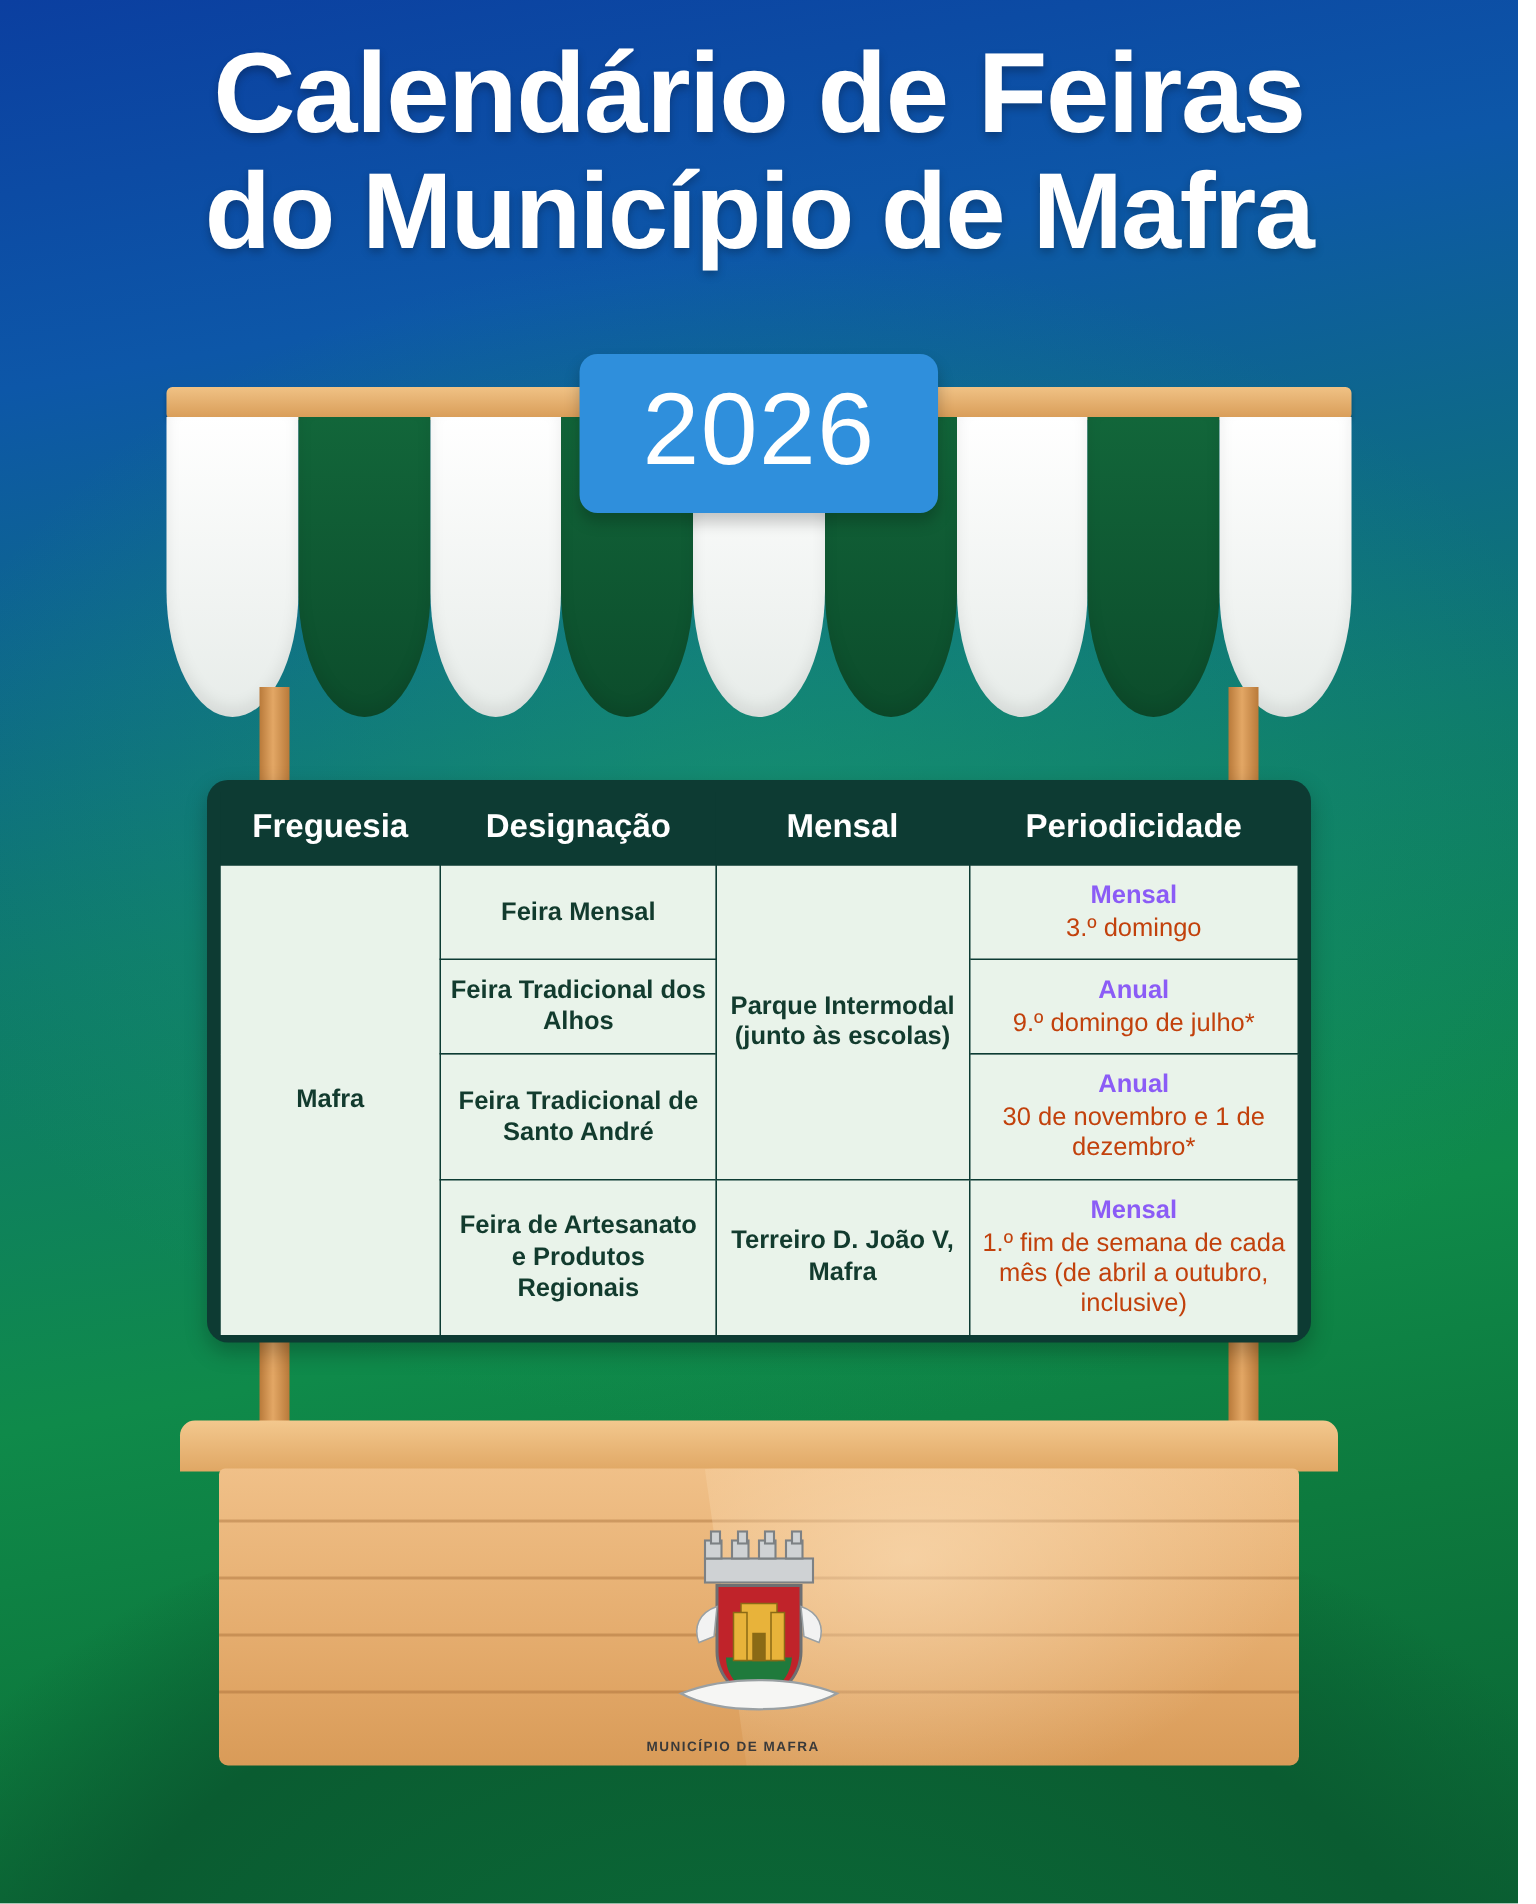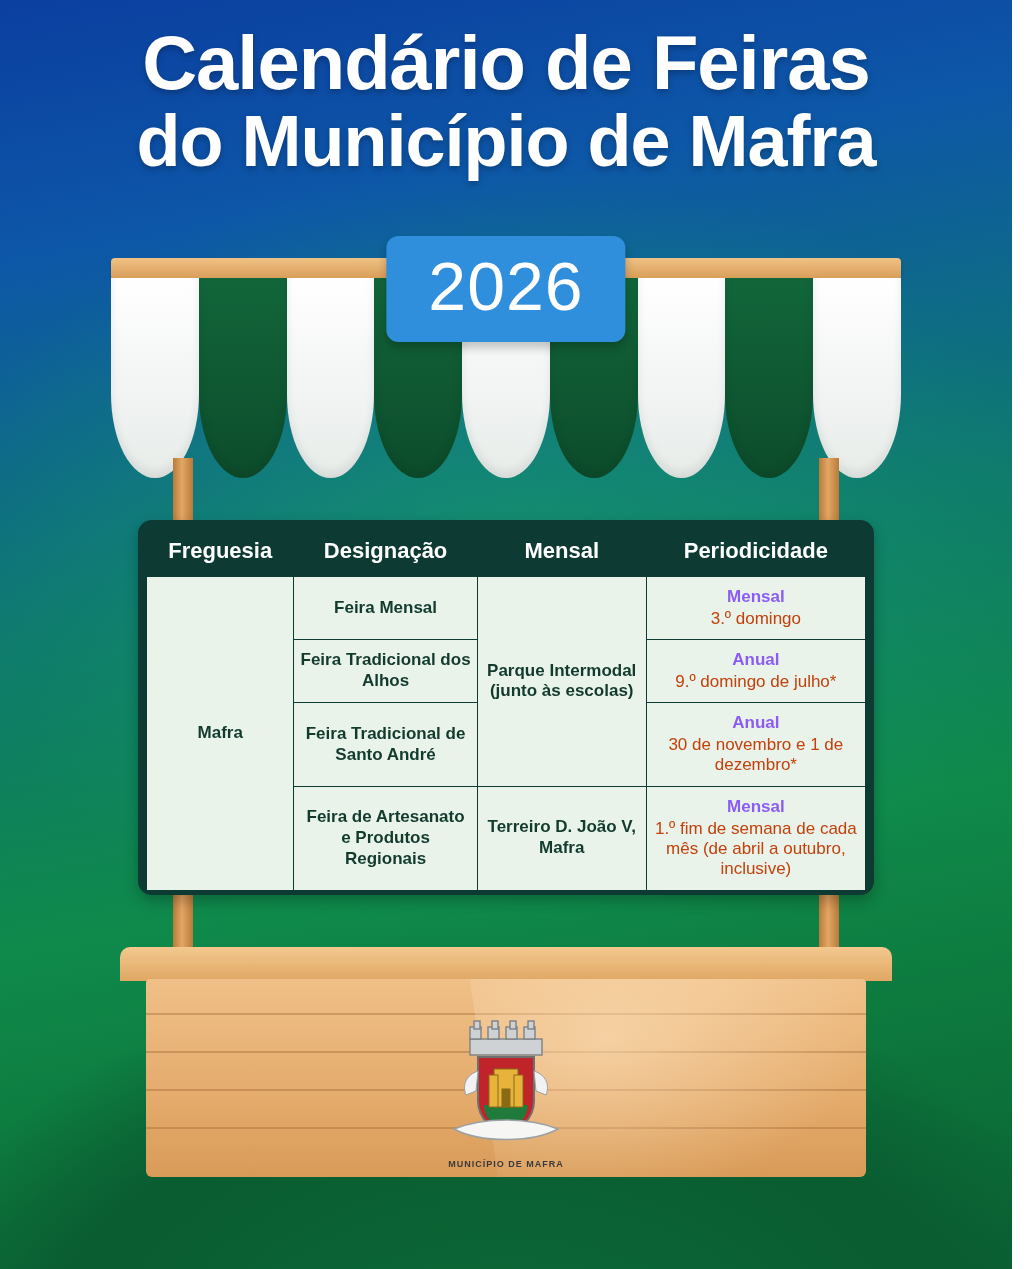"MUNICÍPIO DE MAFRA" .crest { text-align: center -> left }
